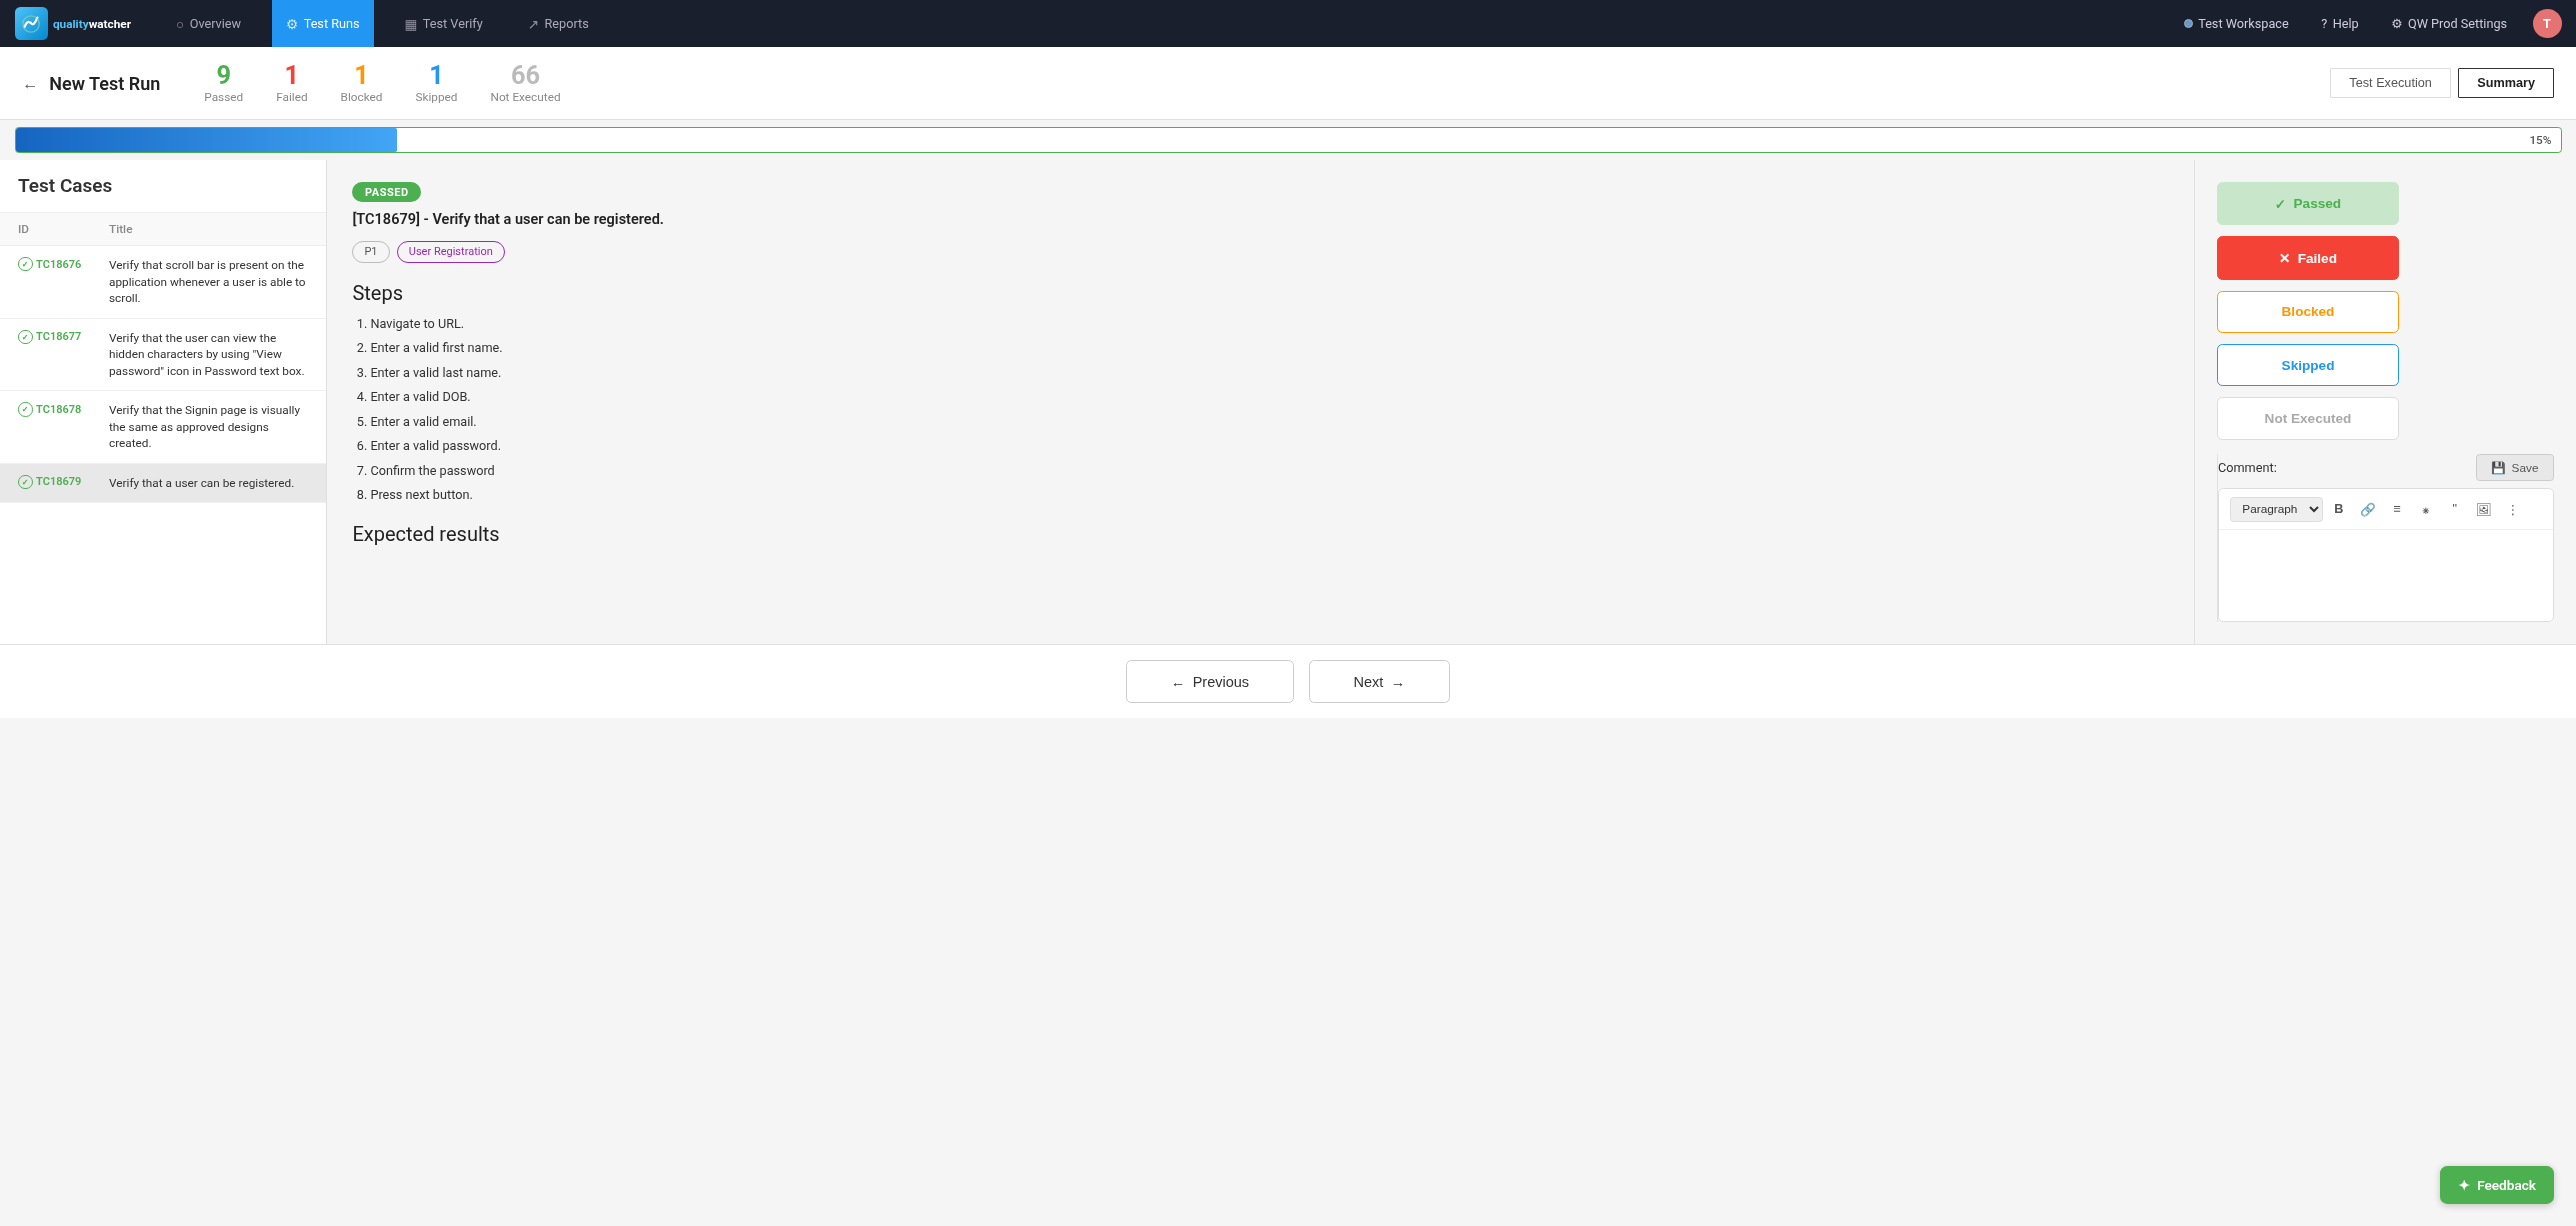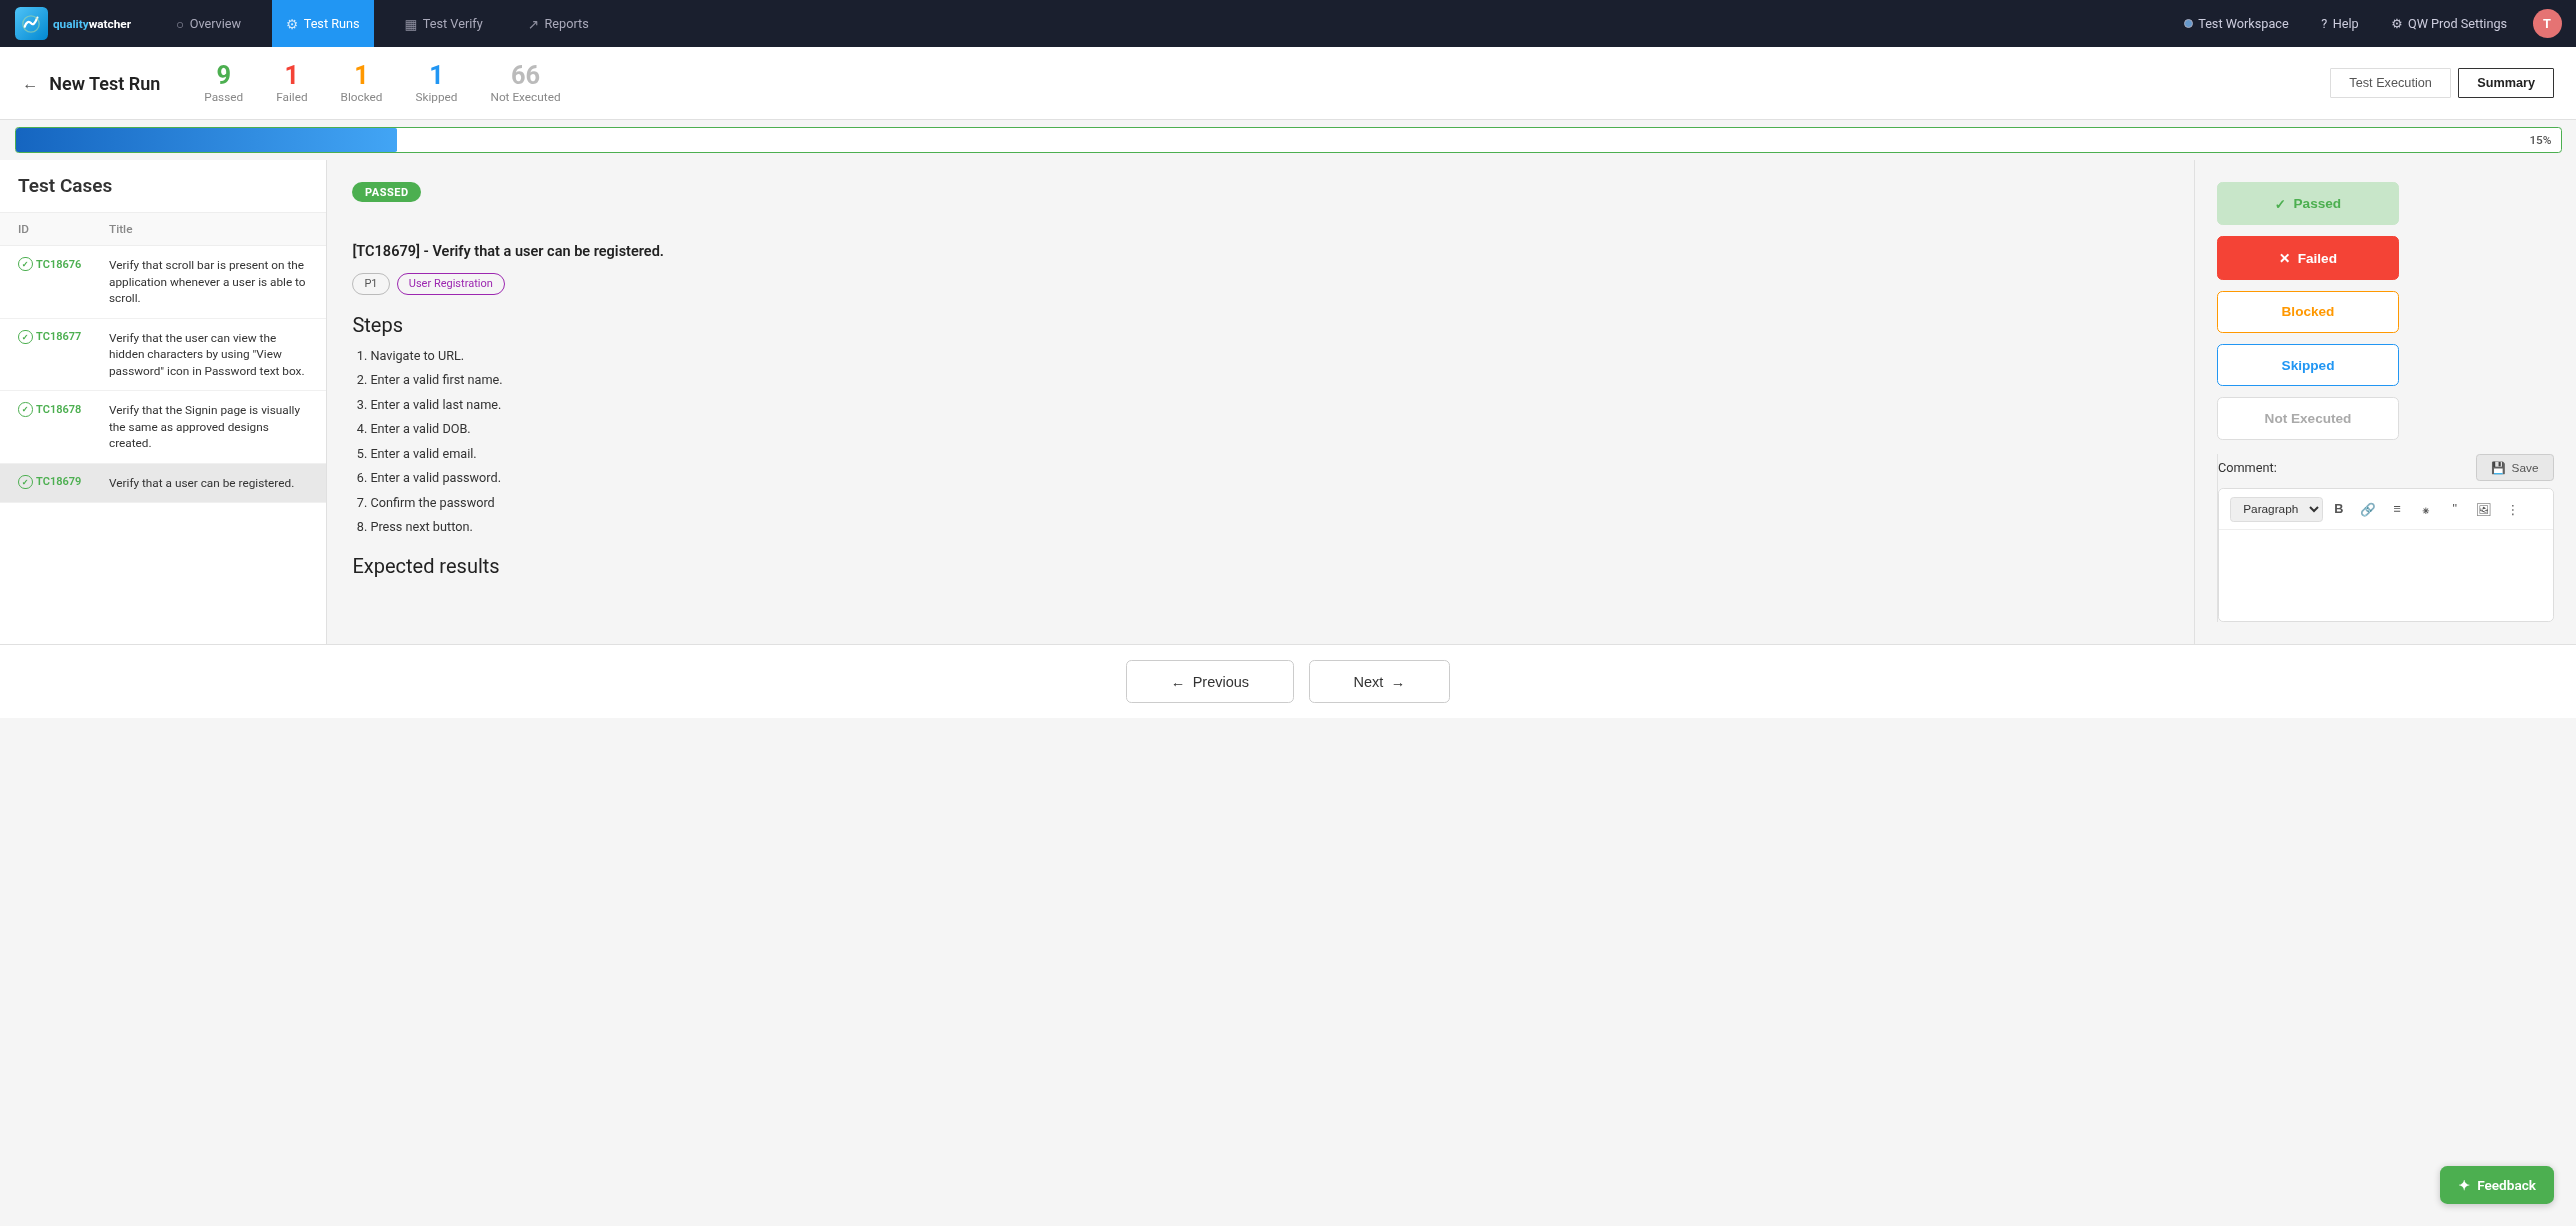"[TC18679] - Verify that a" .test-case-title { margin-top: 32px -> none }
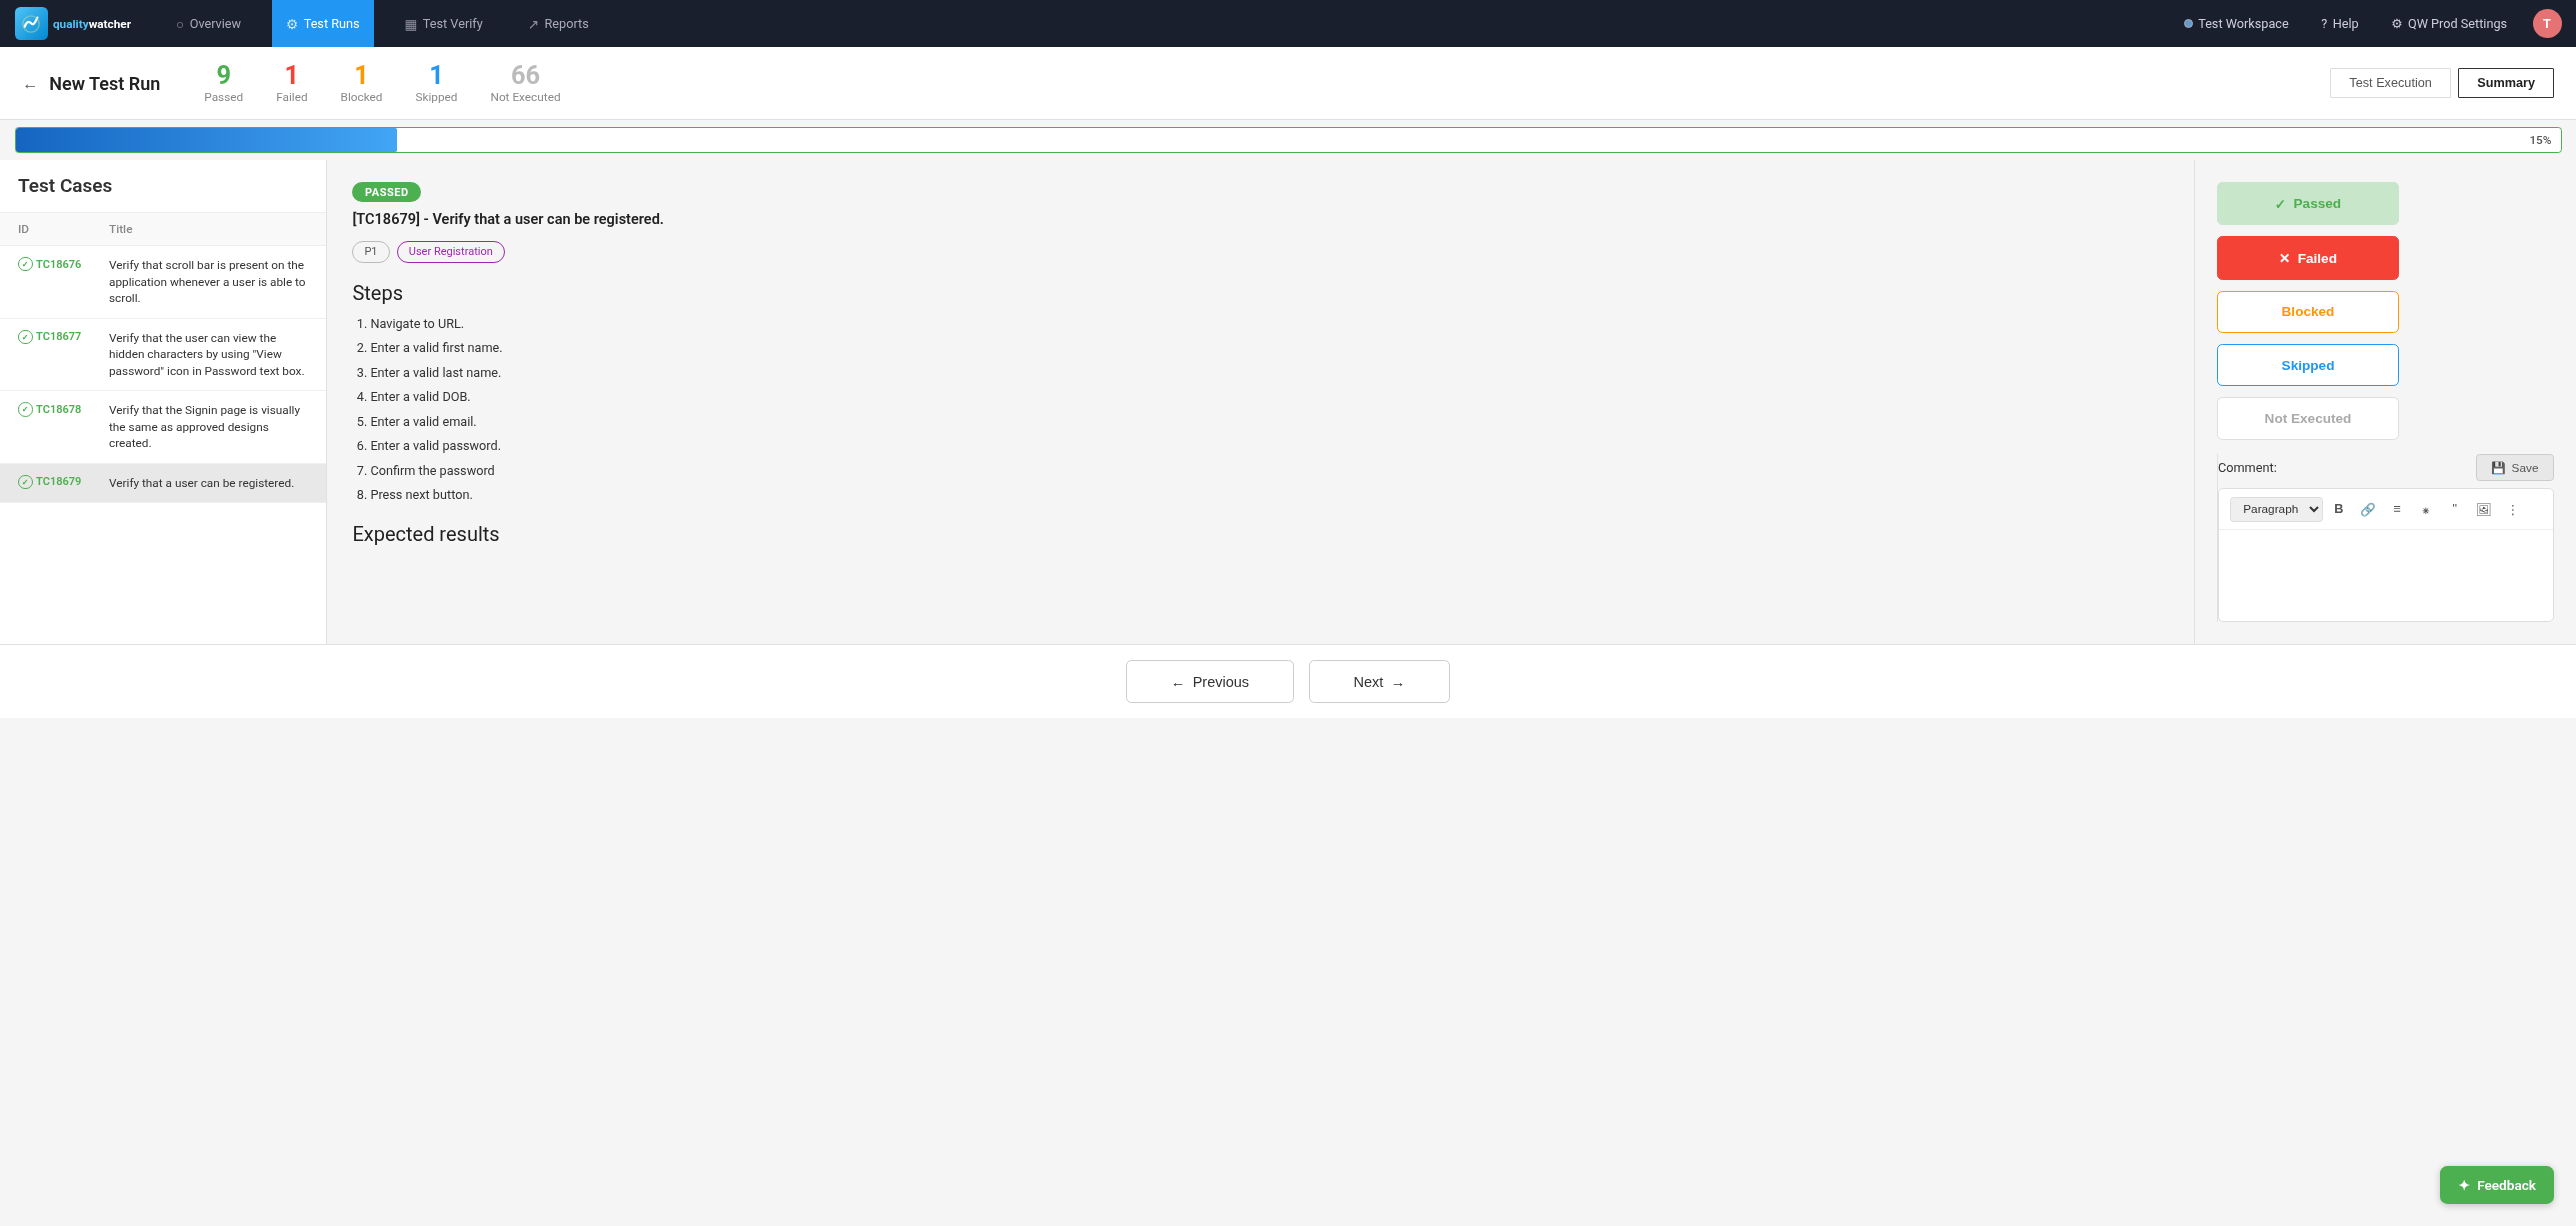"Paragraph" .toolbar-select { text-align: right -> none }
